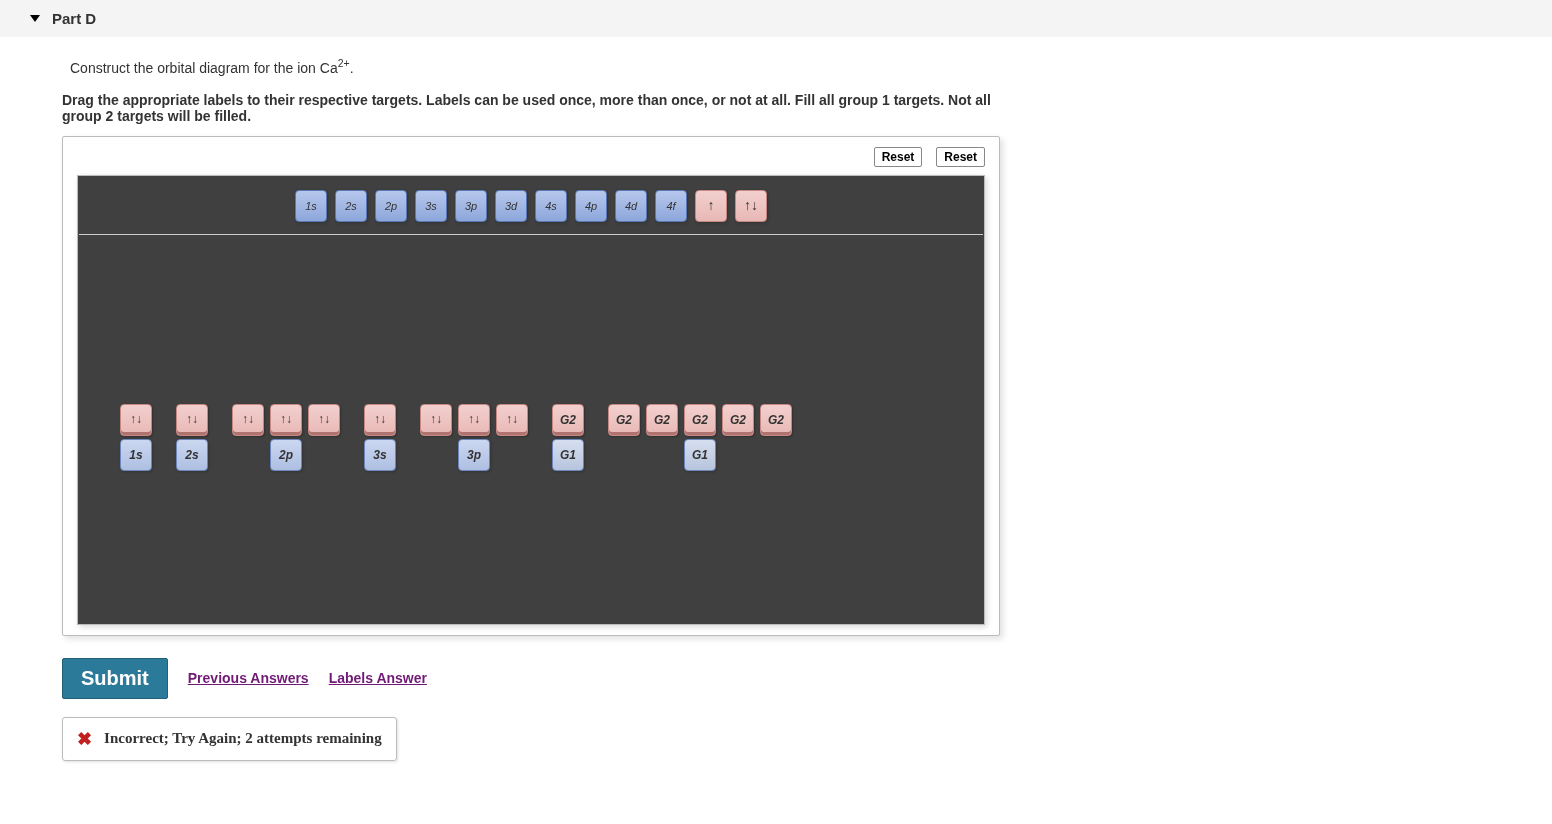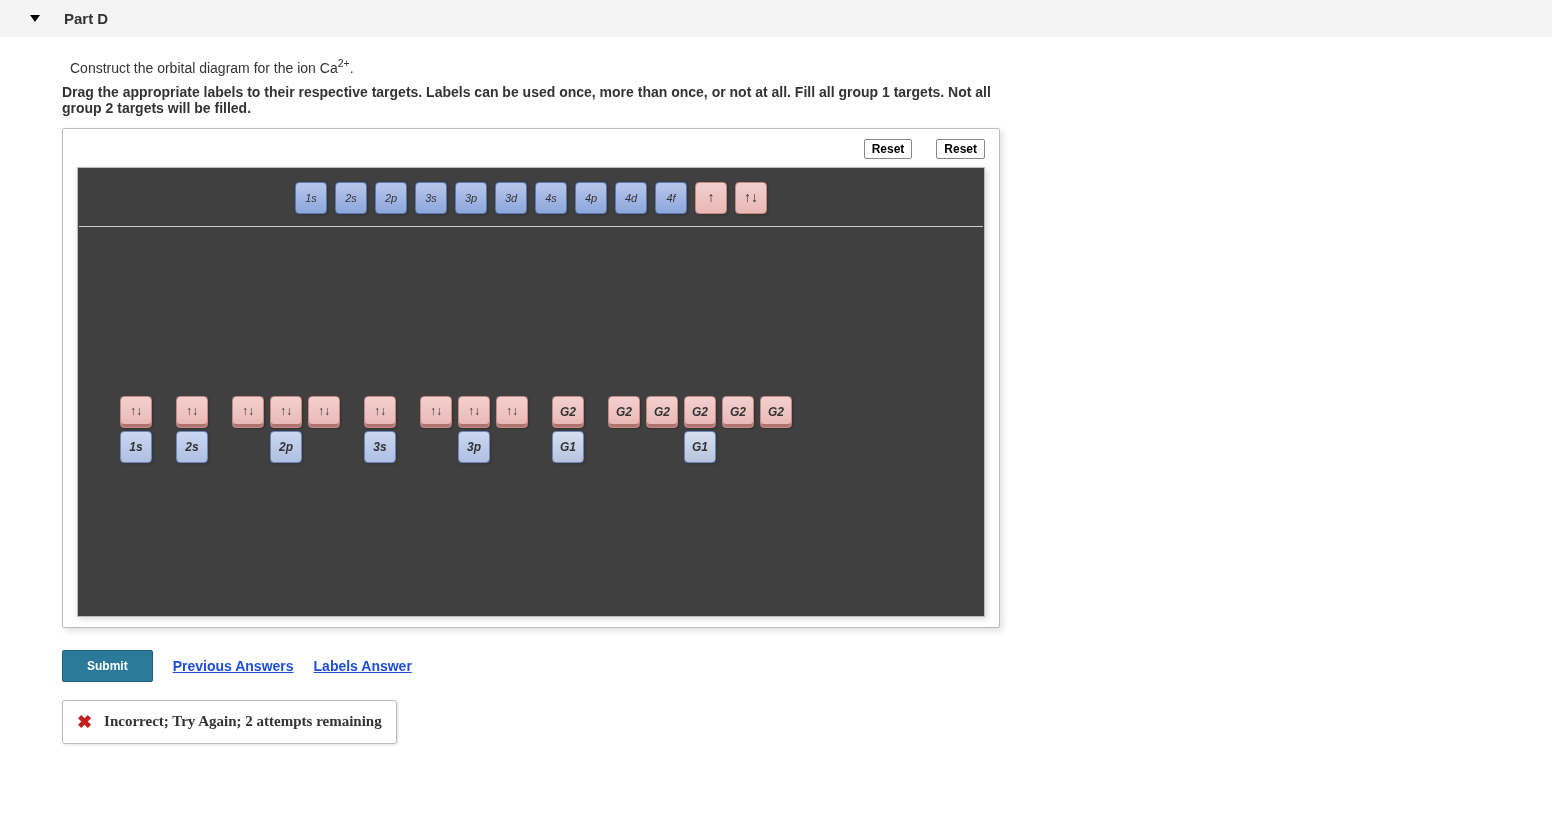"Part D" .part-header { gap: 24px -> 12px }
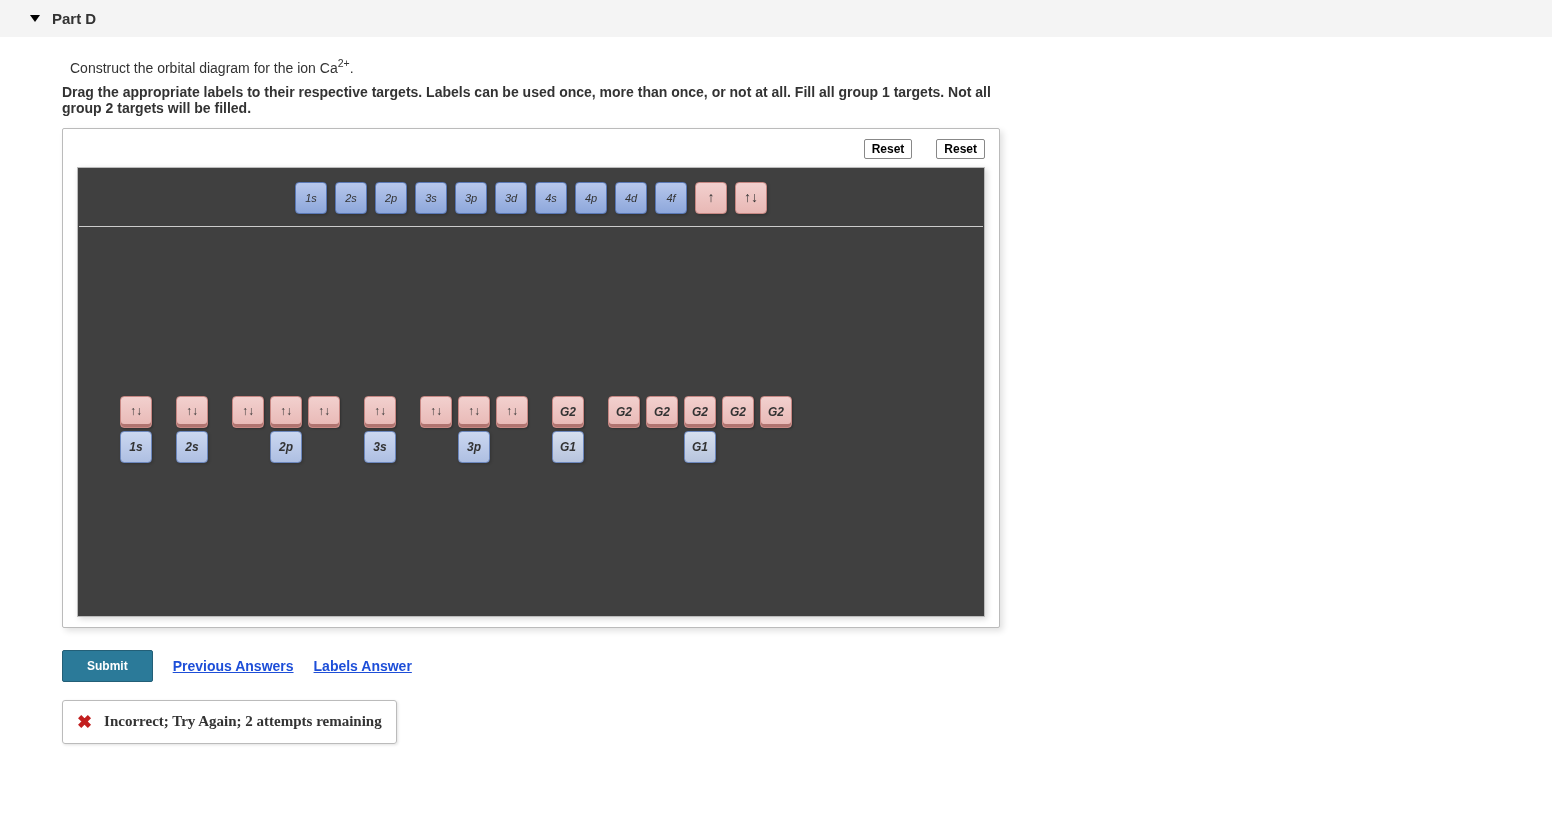"Drag the appropriate labels to" .prompt-bold { margin: 8px 0 12px 0 -> 16px 0 12px 0 }
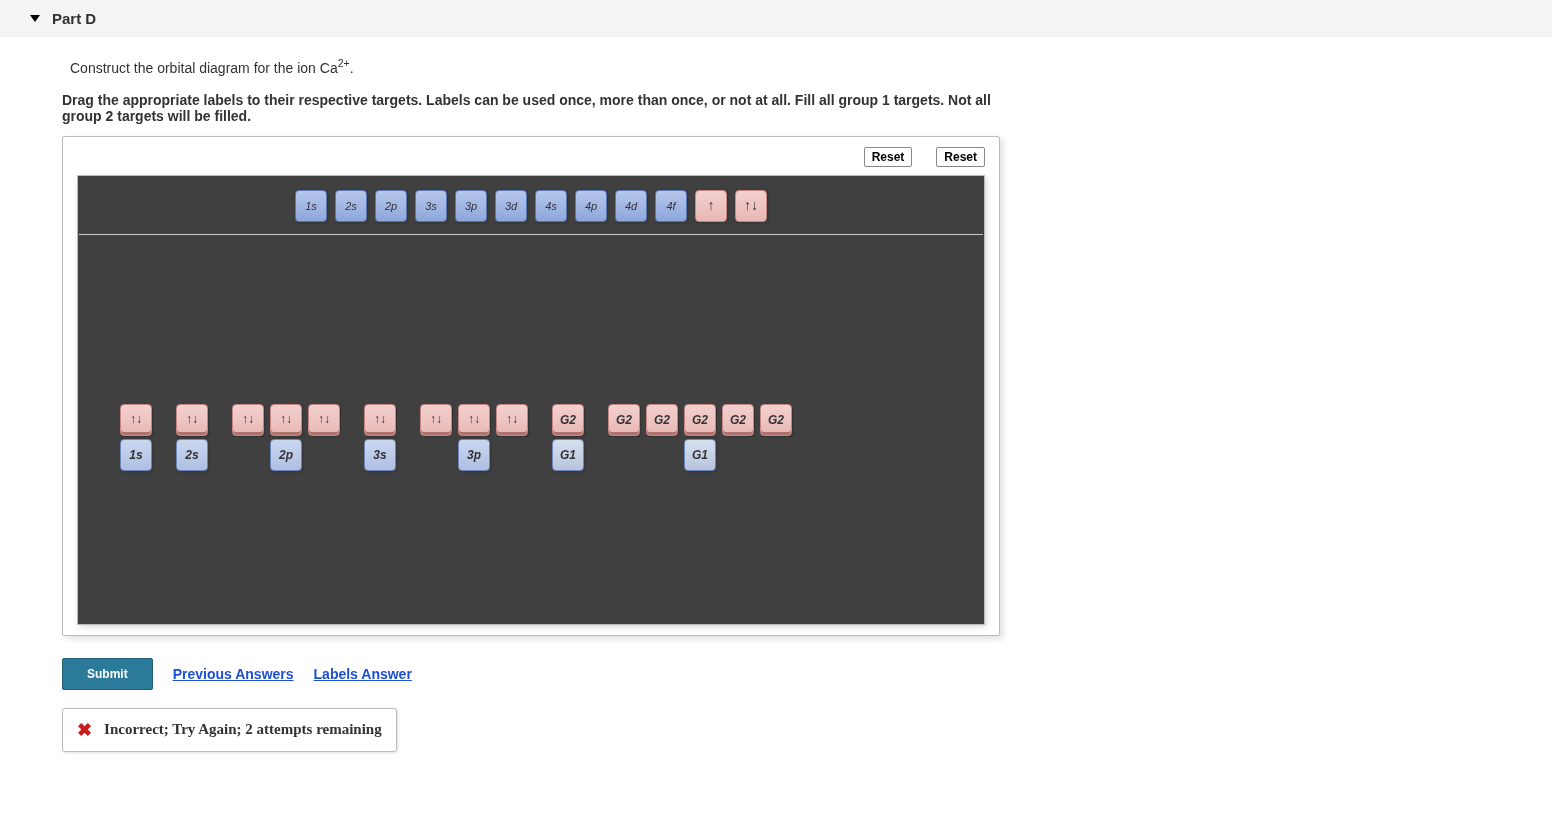"Reset" .tools-row { gap: 24px -> 14px }
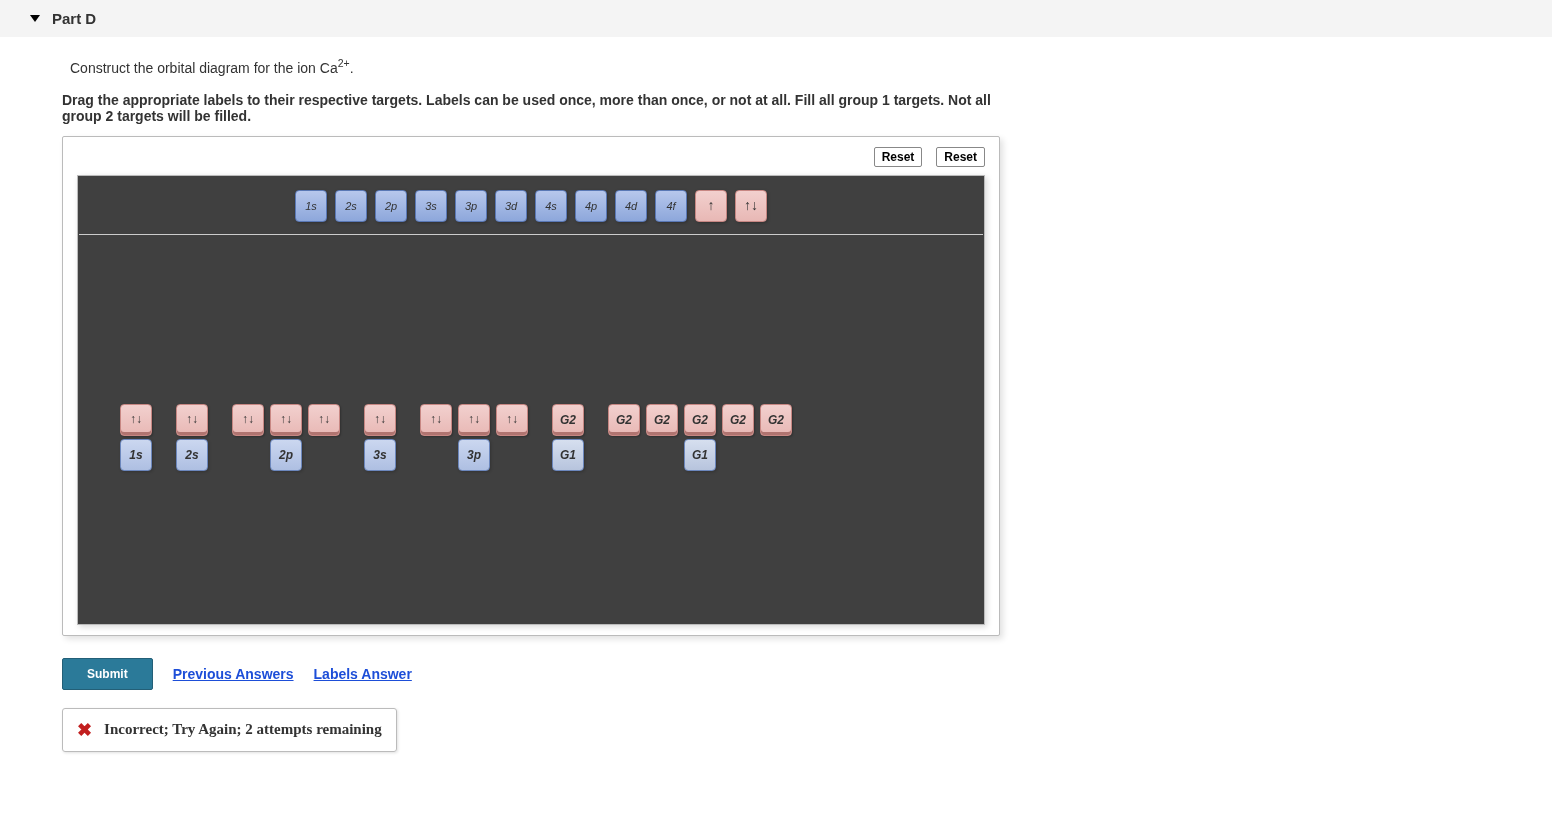"Submit" .submit-btn { font-size: 12px -> 20px; padding: 8px 24px -> 8px 18px }
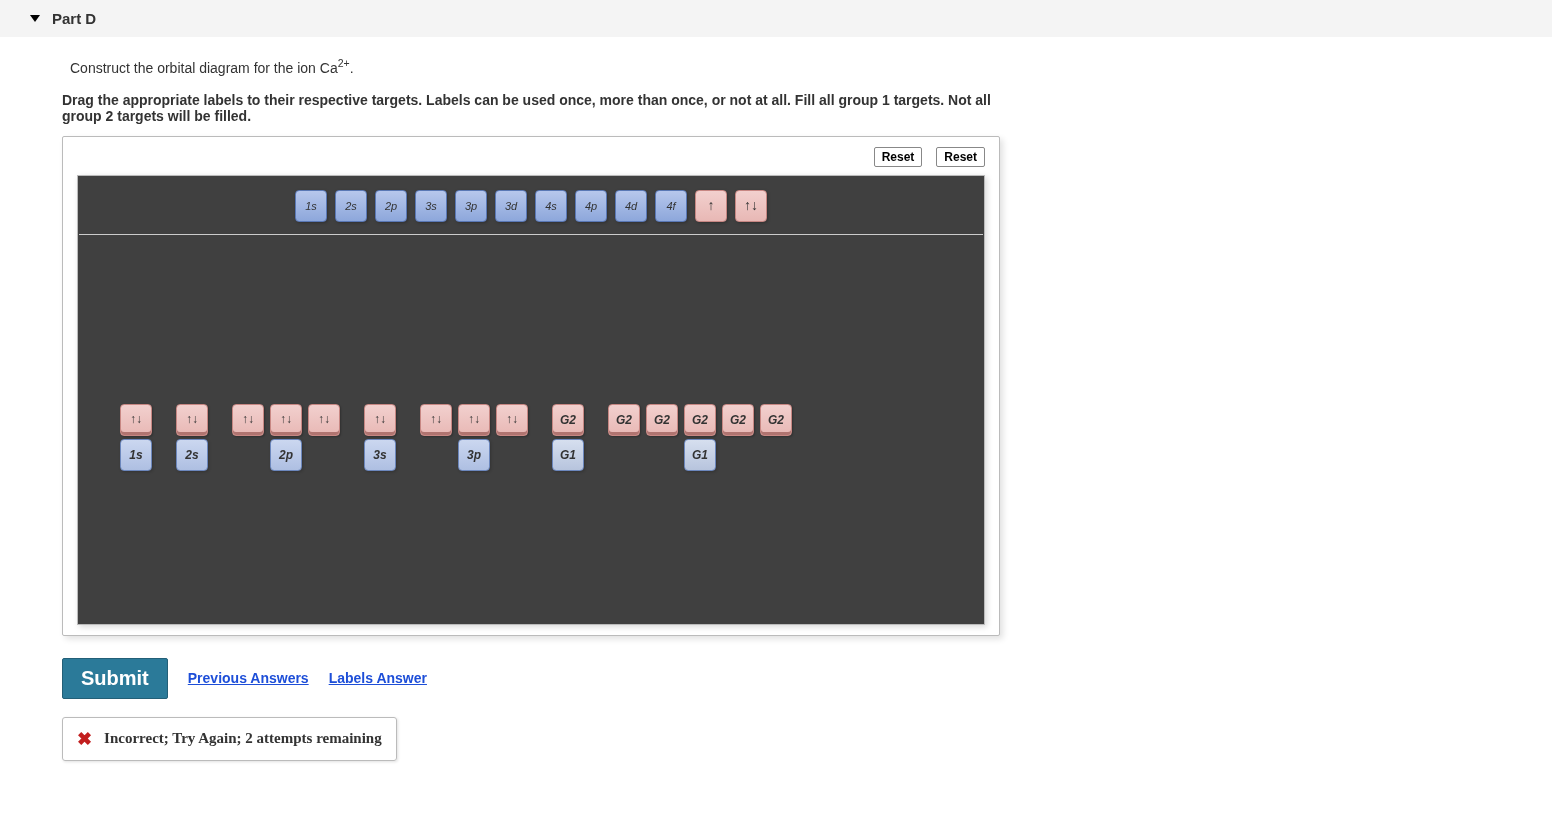"Previous Answers" .link { color: #1d4ed8 -> #701a75 }
